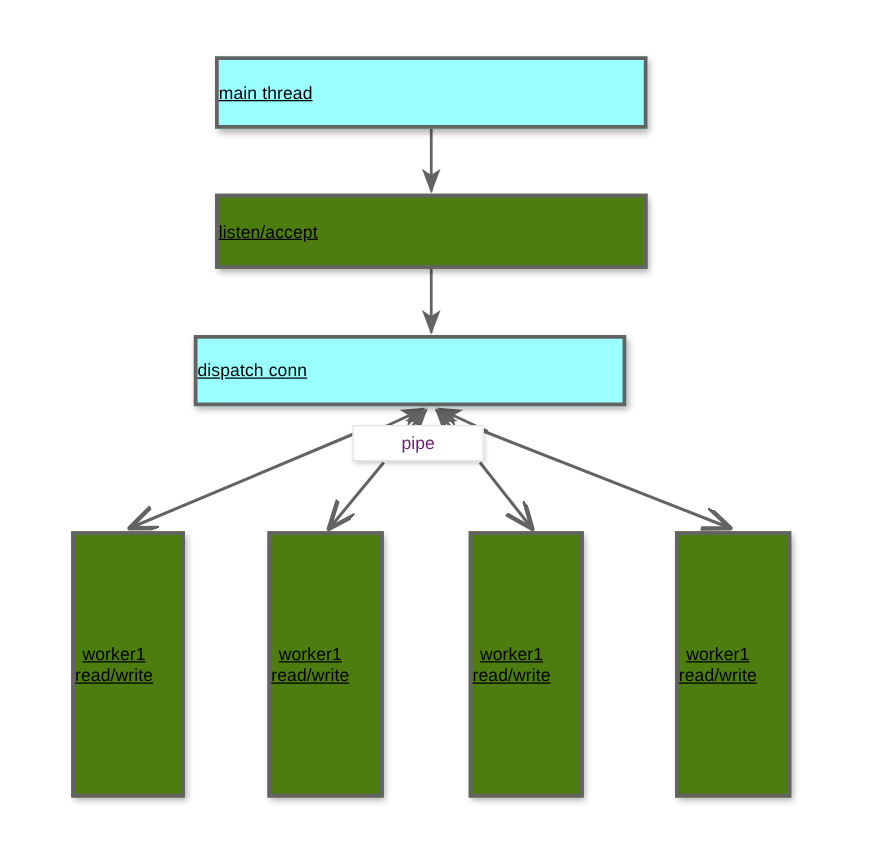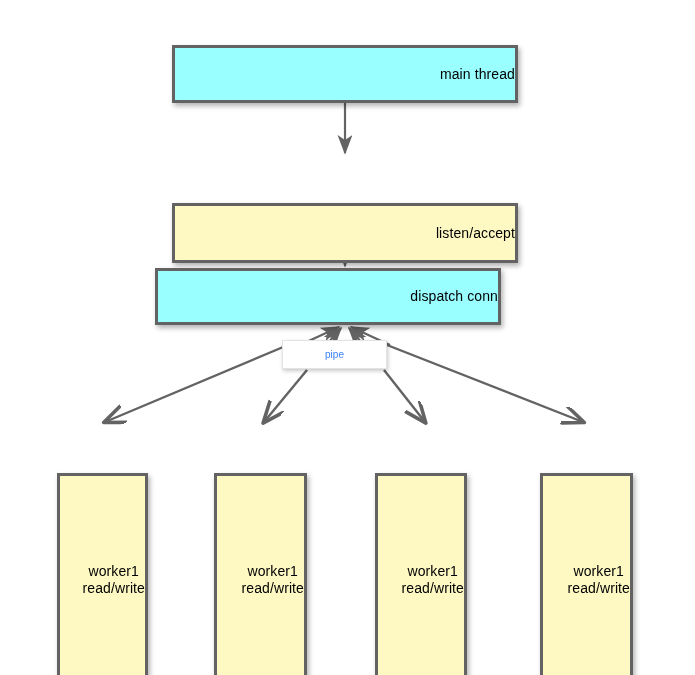"main thread" .node { justify-content: flex-end -> flex-start; text-decoration: none -> underline }
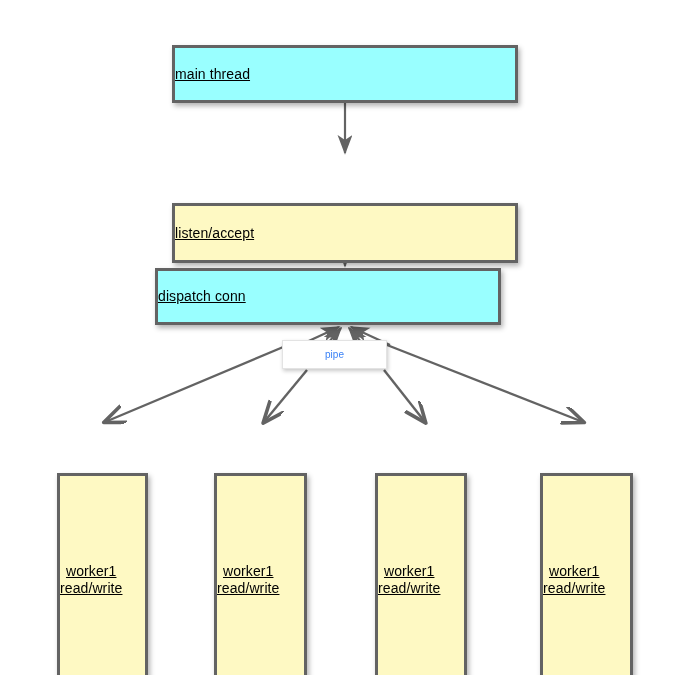"listen/accept" .node-lilac { background: #fef9c3 -> #4d7c0f; margin-top: 48px -> none }
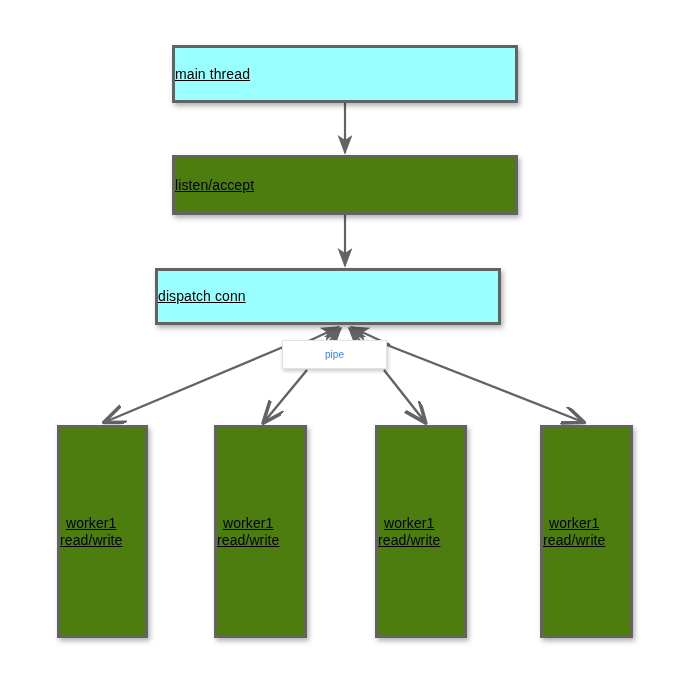"pipe" .pipe-node { color: #3b82f6 -> #701a75; font-size: 10px -> 14px }
